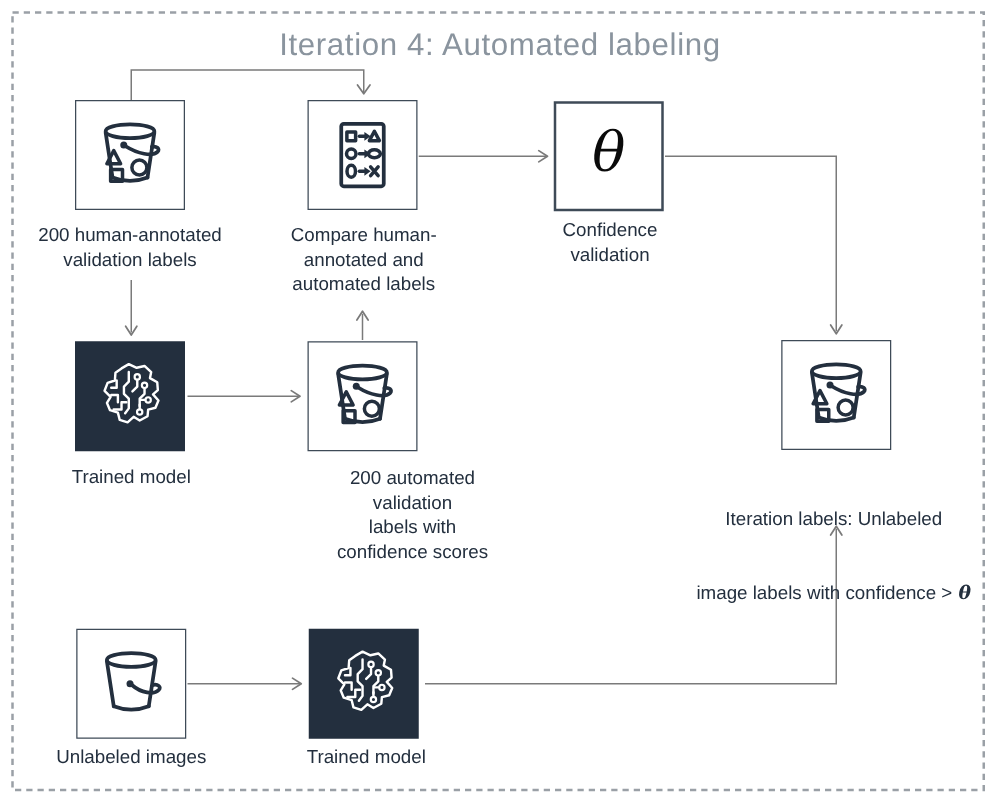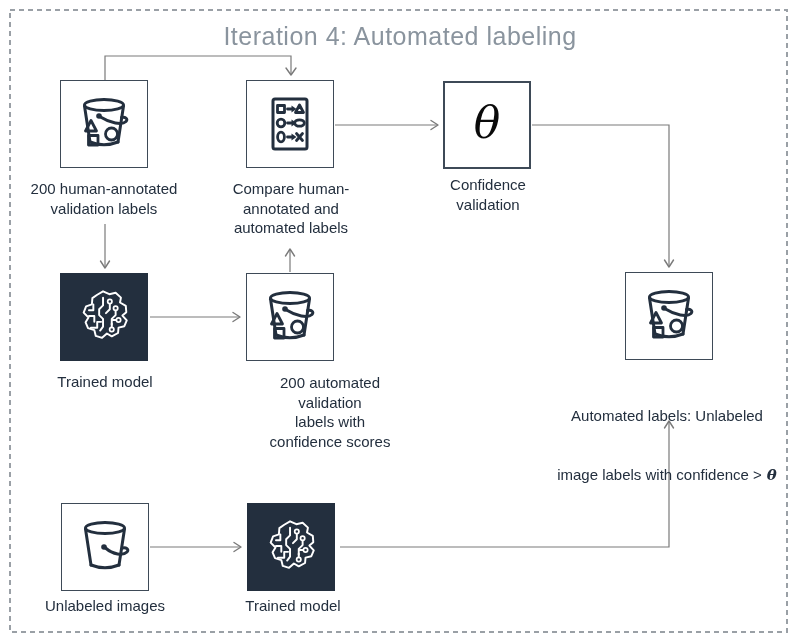"Automated labels: Unlabeled" div { text: Automated -> Iteration }
